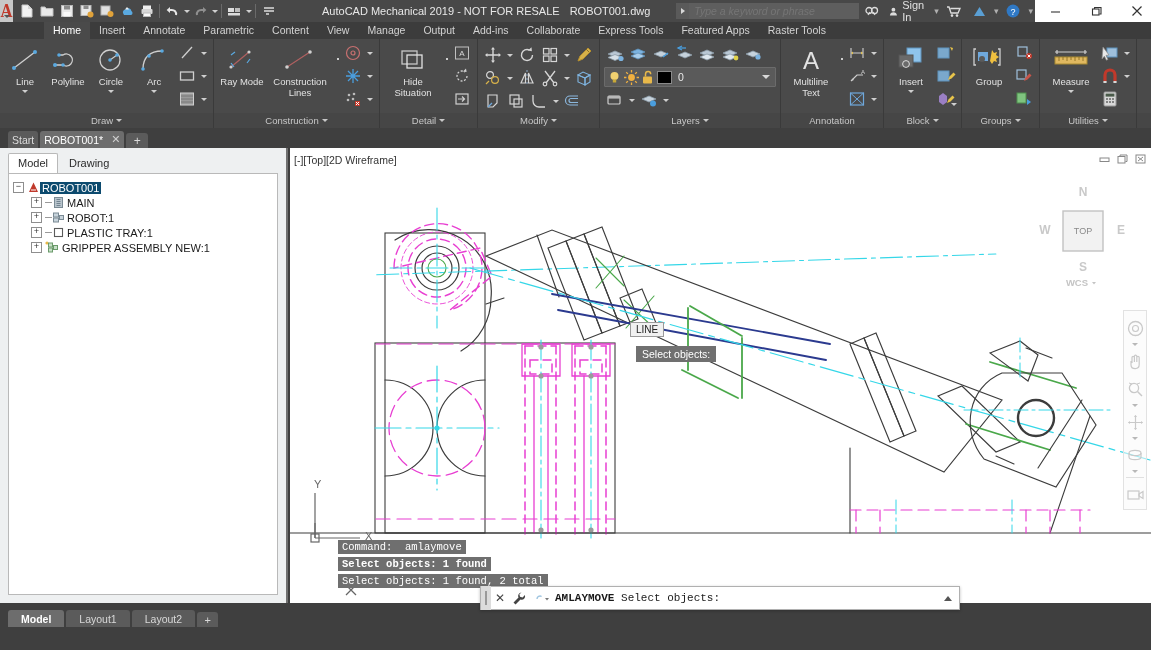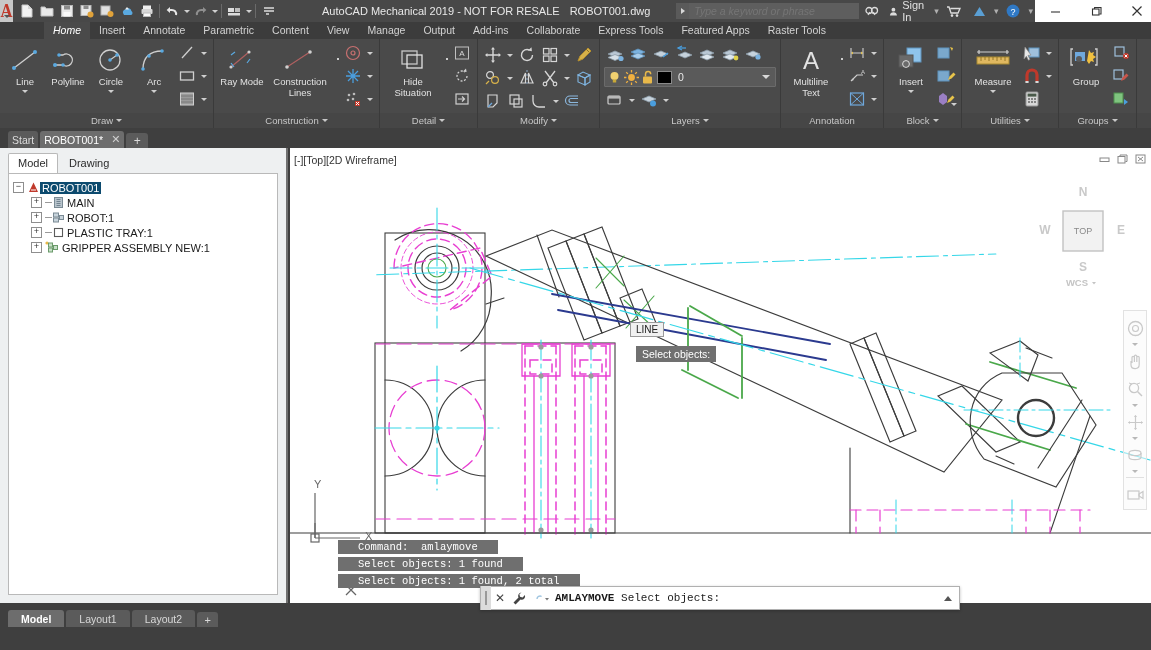"Home" .rtab.active { font-style: italic -> none }
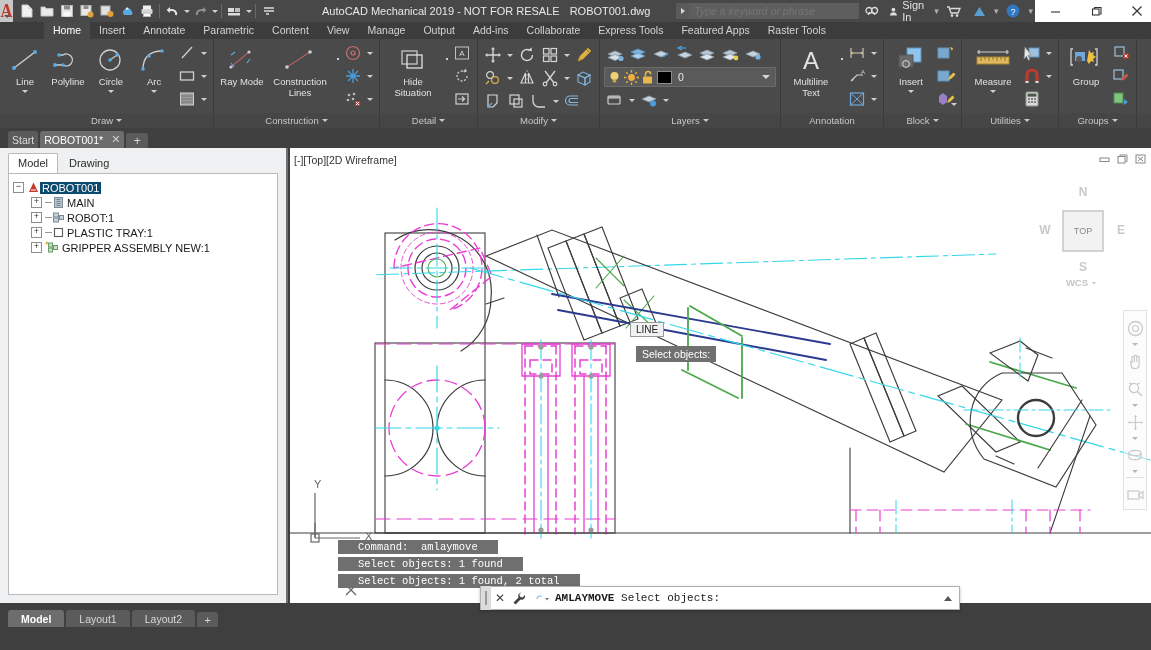"Measure" div.panel { order: before "Group" -> after "Group" }
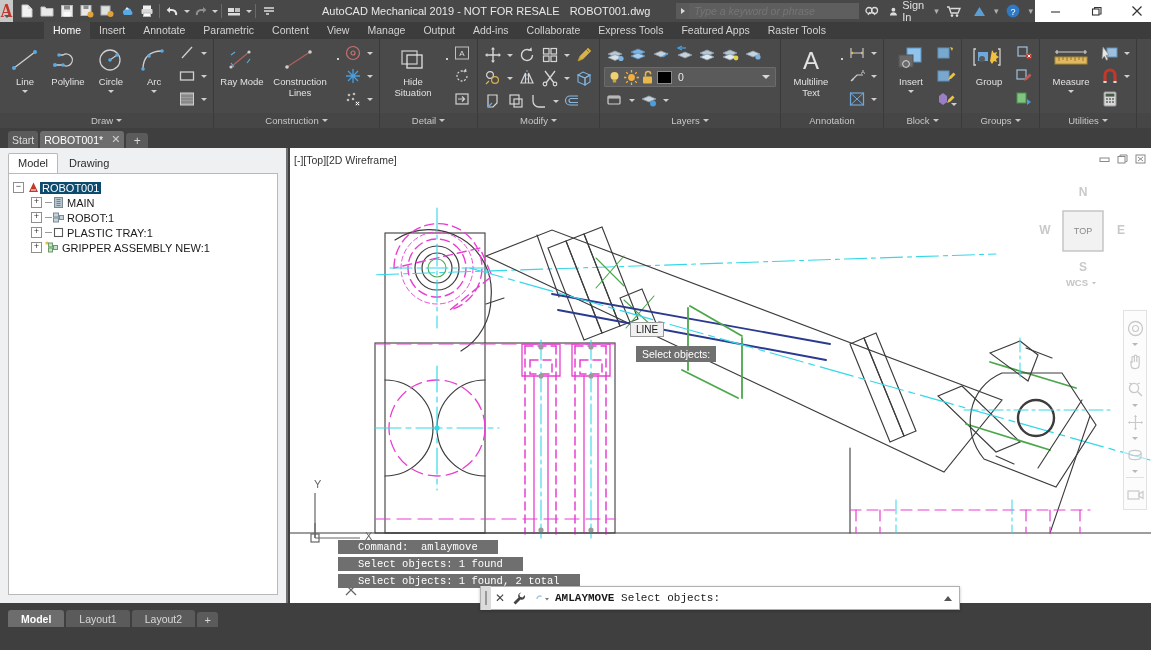"Command: amlaymove" .cmd-echo { padding: 1px 20px -> 1px 4px }
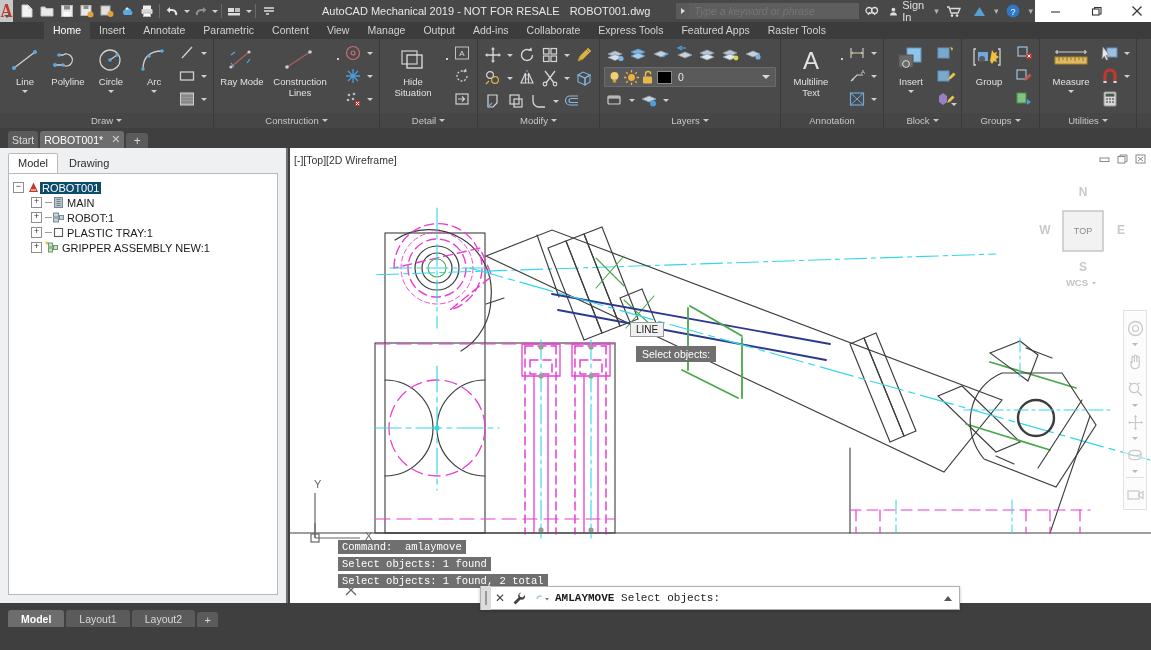"Select objects: 1 found" div.cmd-echo { font-weight: none -> bold }
